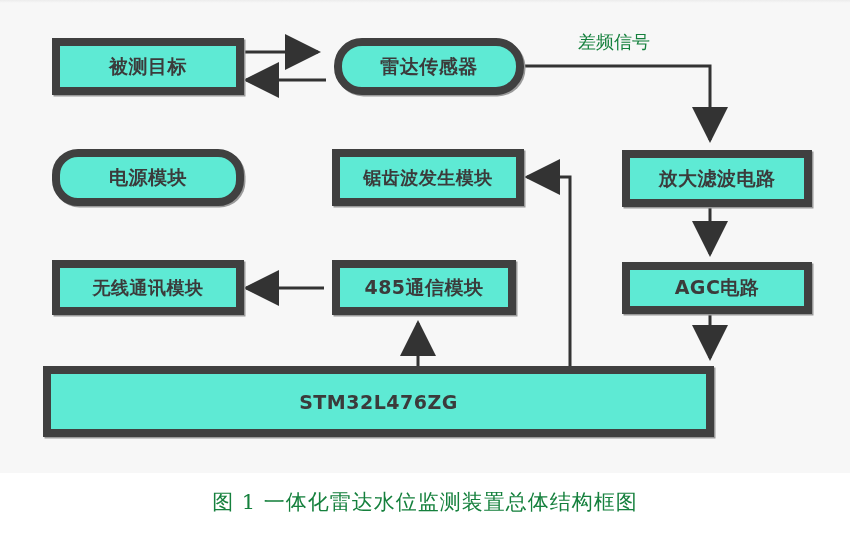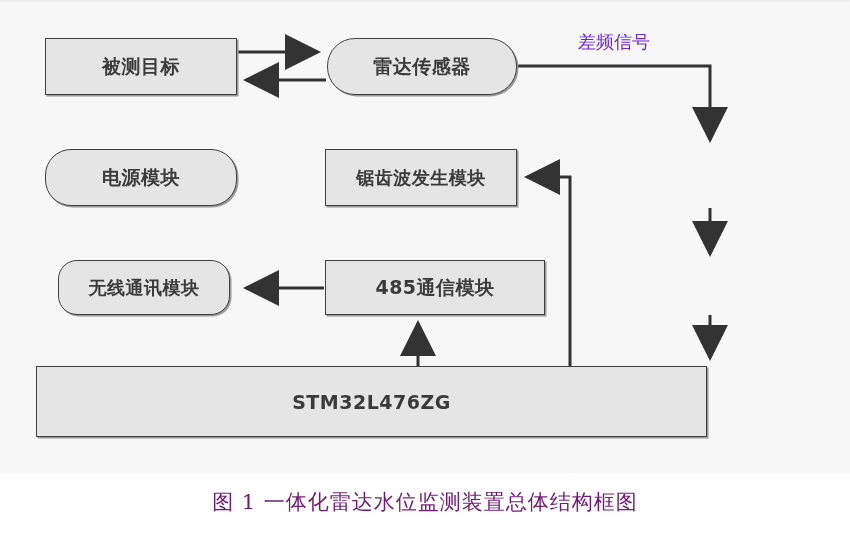"差频信号" .edge-label { color: #6d28d9 -> #15803d }
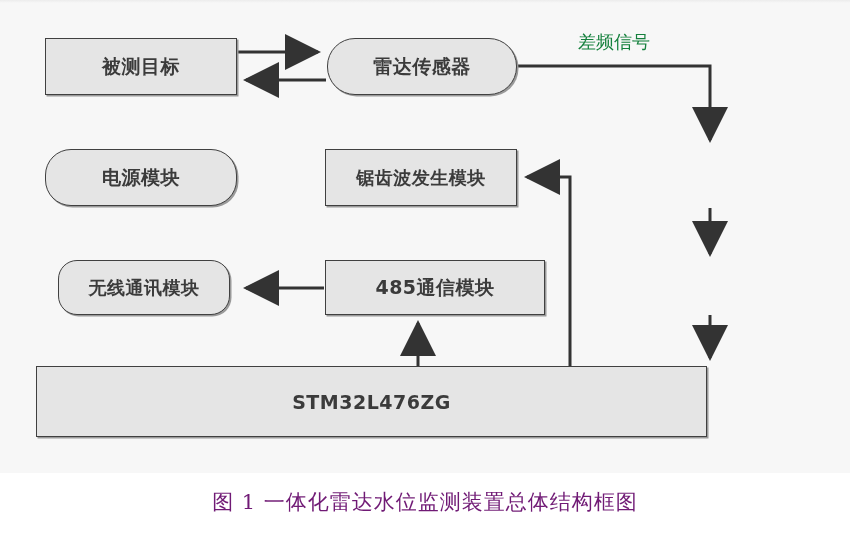"被测目标" .node-box { background: #e5e5e5 -> #5eead4; border: 1px solid #404040 -> 8px solid #404040; margin-left: none -> 7px }
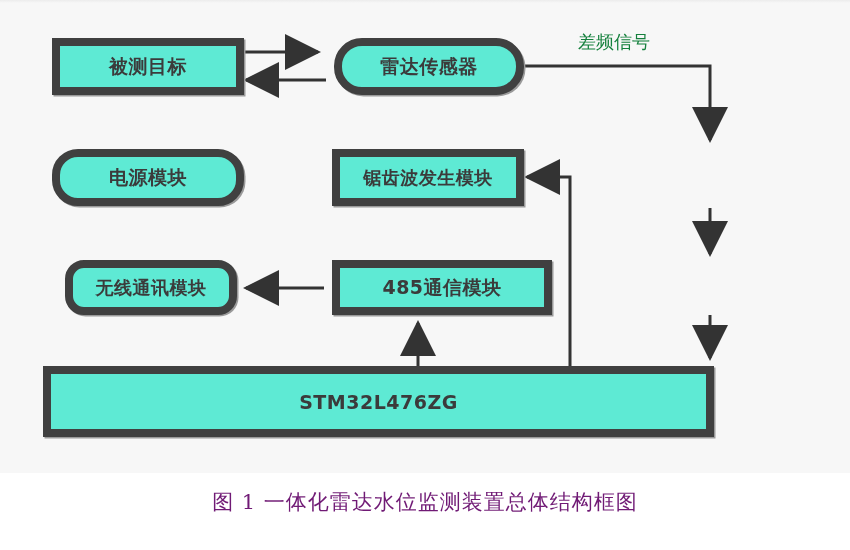"放大滤波电路" div.node-box { html: none -> <div> <span>放大滤波电路</span> </div> }
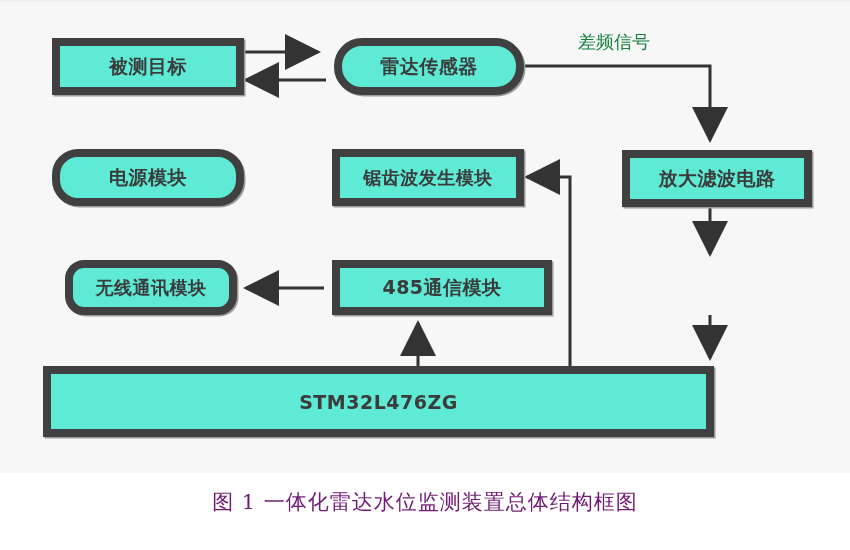"无线通讯模块" div.node-box { border-radius: 19px -> none; left: 58px -> 45px; width: 172px -> 192px }
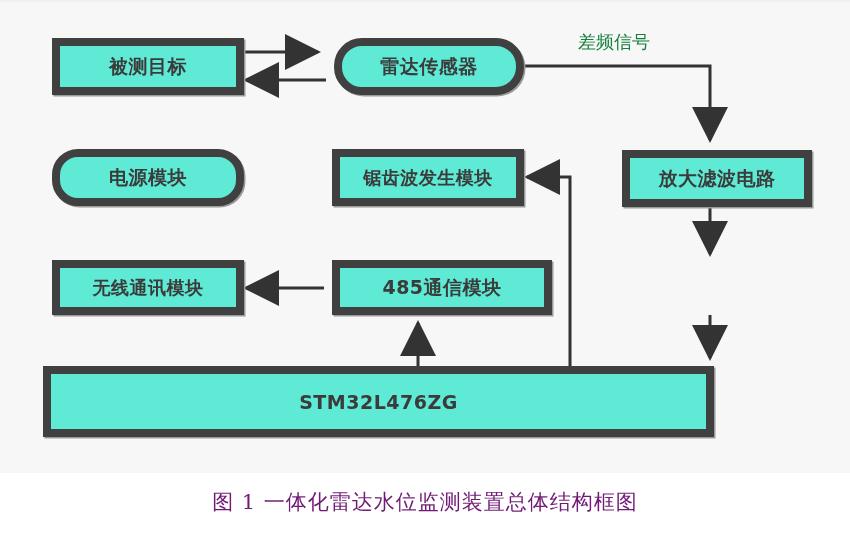"485通信模块" div.node-box { width: 220px -> 184px }
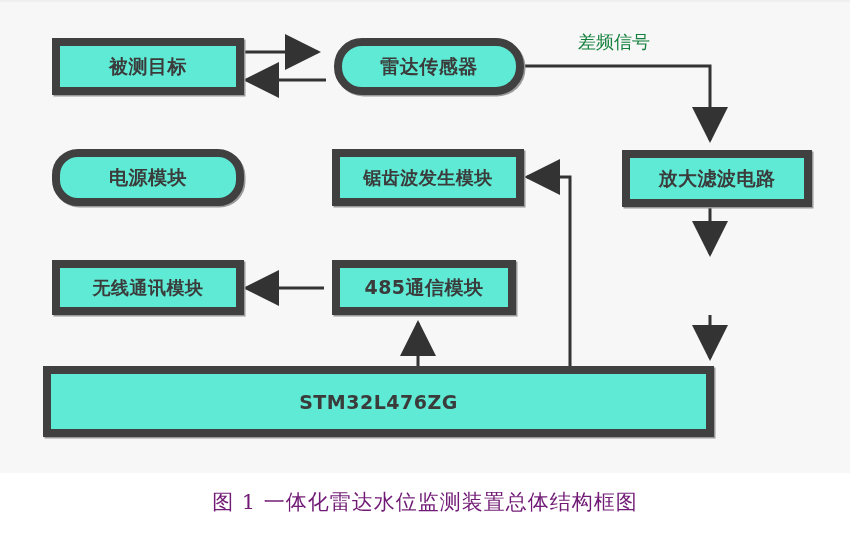"AGC电路" div.node-box { html: none -> <div> <span>AGC电路</span> </div> }
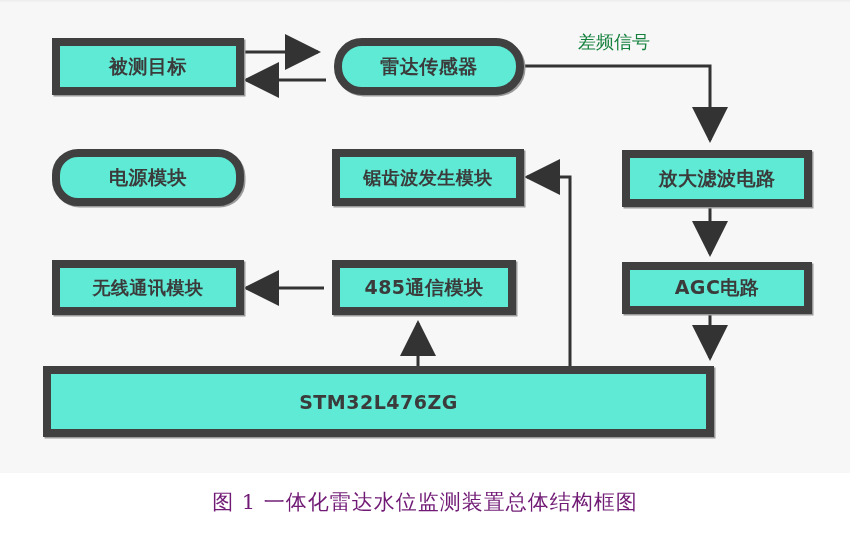"图 1 一体化雷达水位监测装置总体结构框图" #caption { color: #701a75 -> #15803d }
